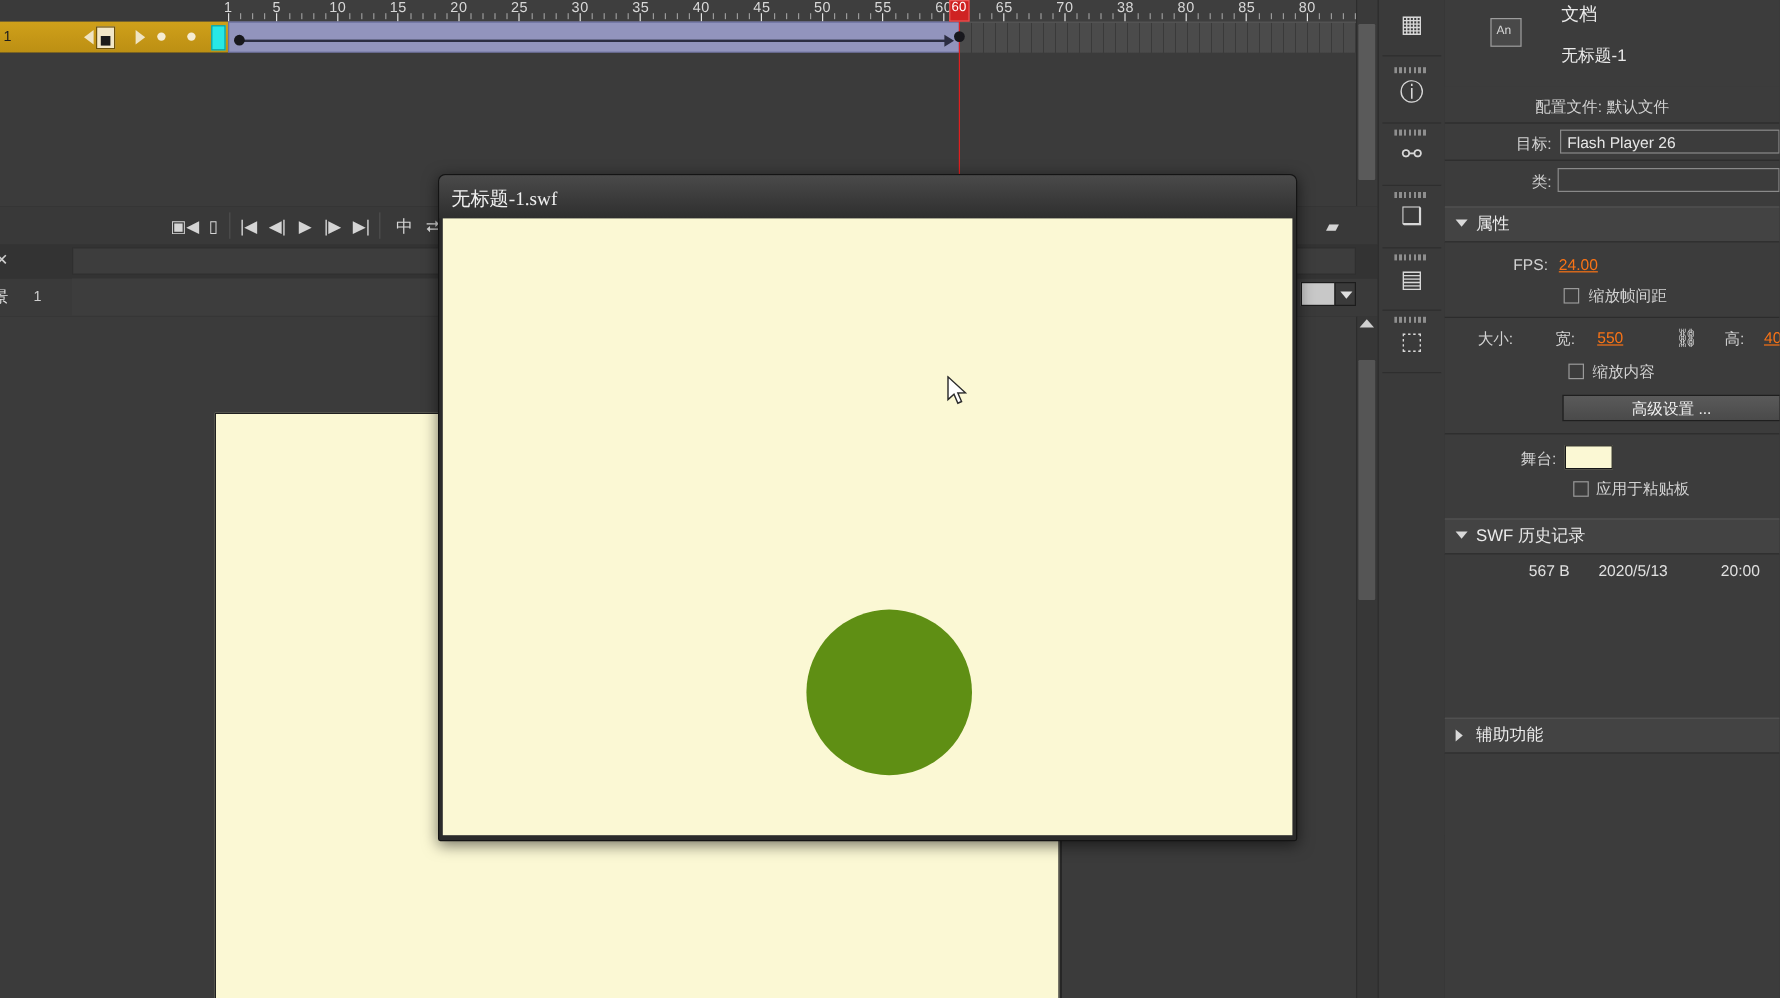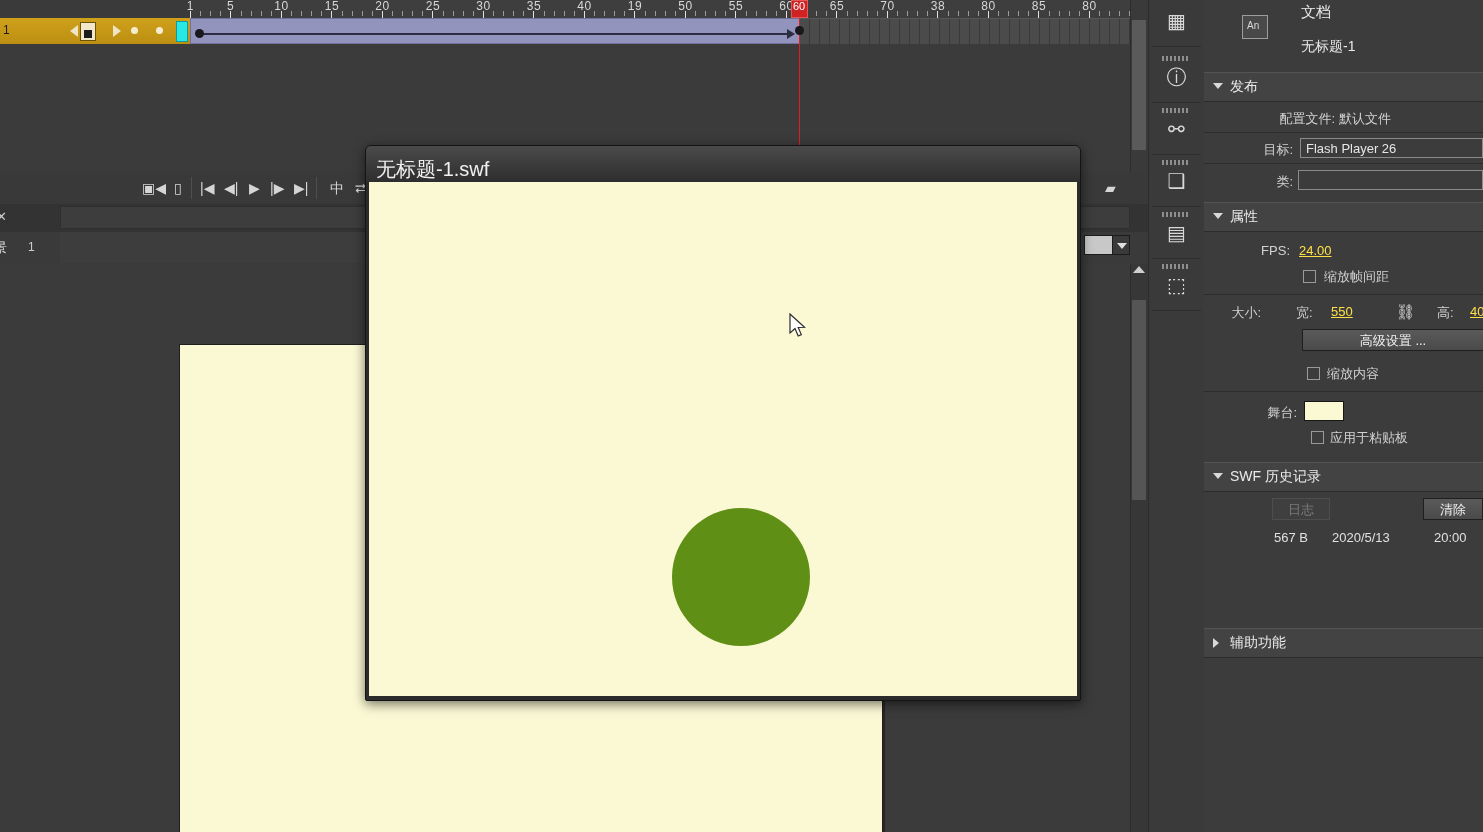"19" div.ruler-num { text: 19 -> 45 }
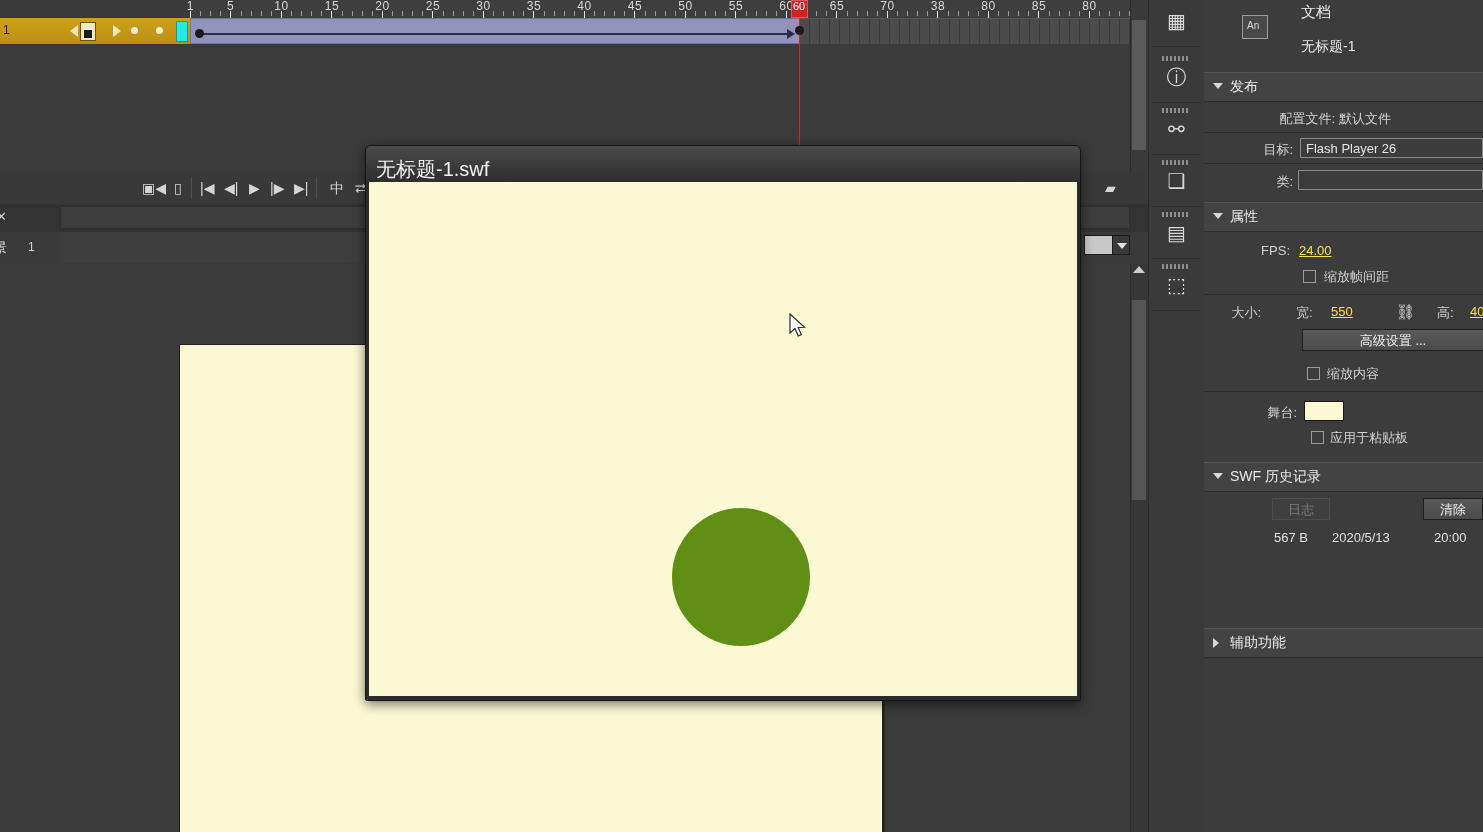"发布" div.prop-section-head { html: <div> <div></div> <div>发布</div> </div> -> none }
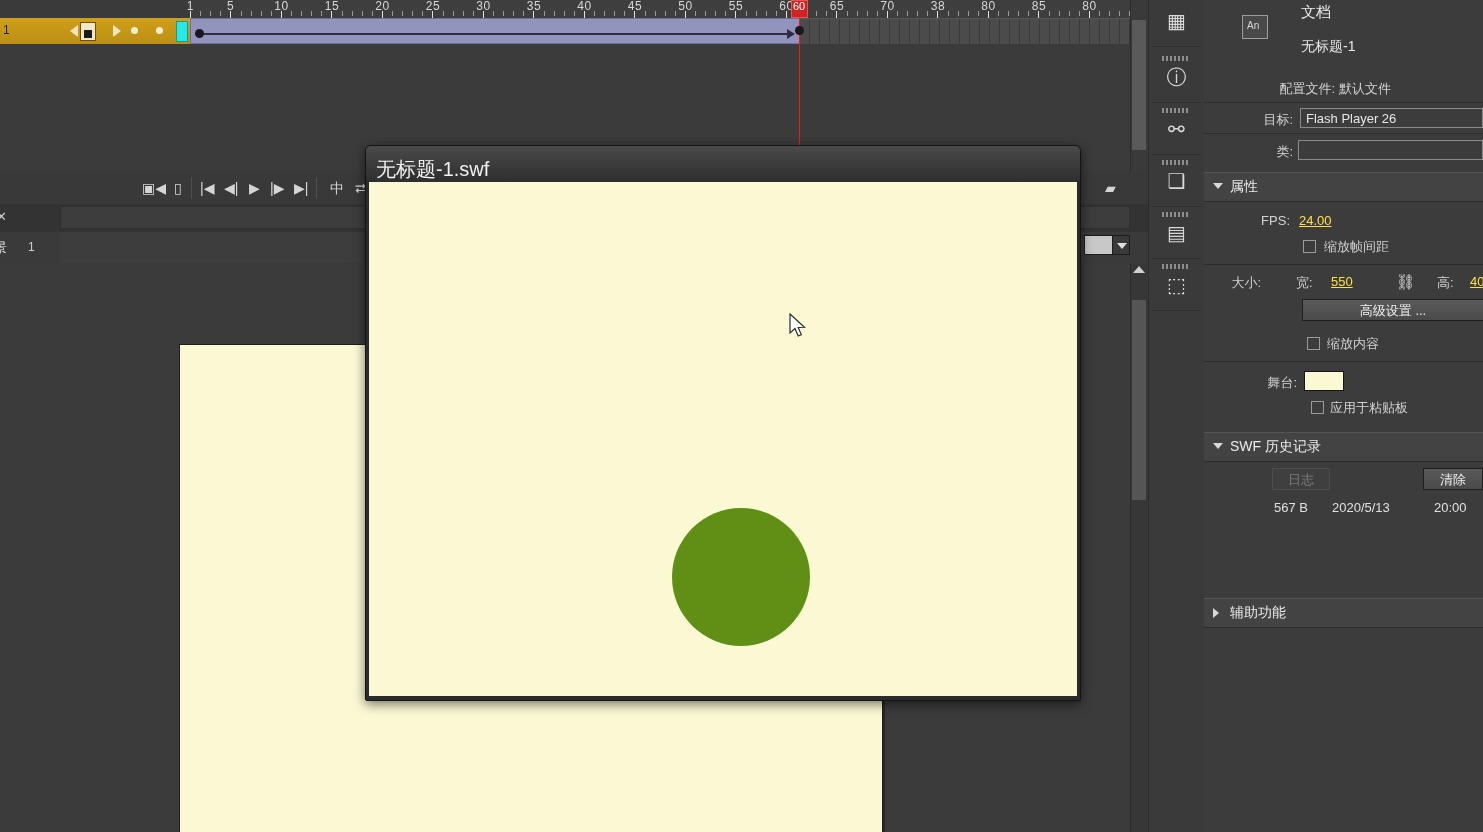"无标题-1.swf" #swf-title { font-family: none -> Liberation Serif, serif; font-size: 20px -> 16px }
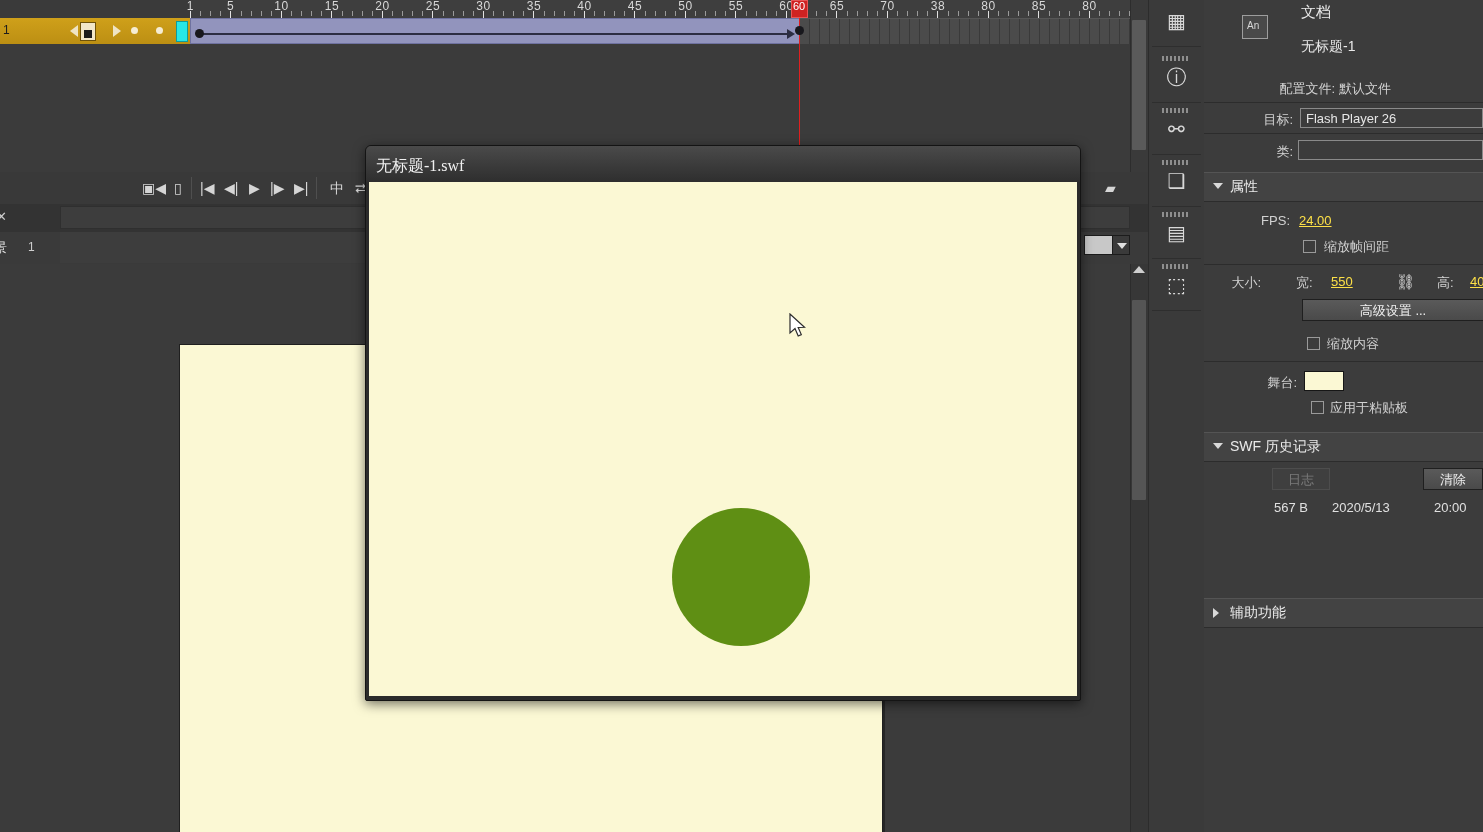"24.00" .orange { color: #fde047 -> #f97316 }
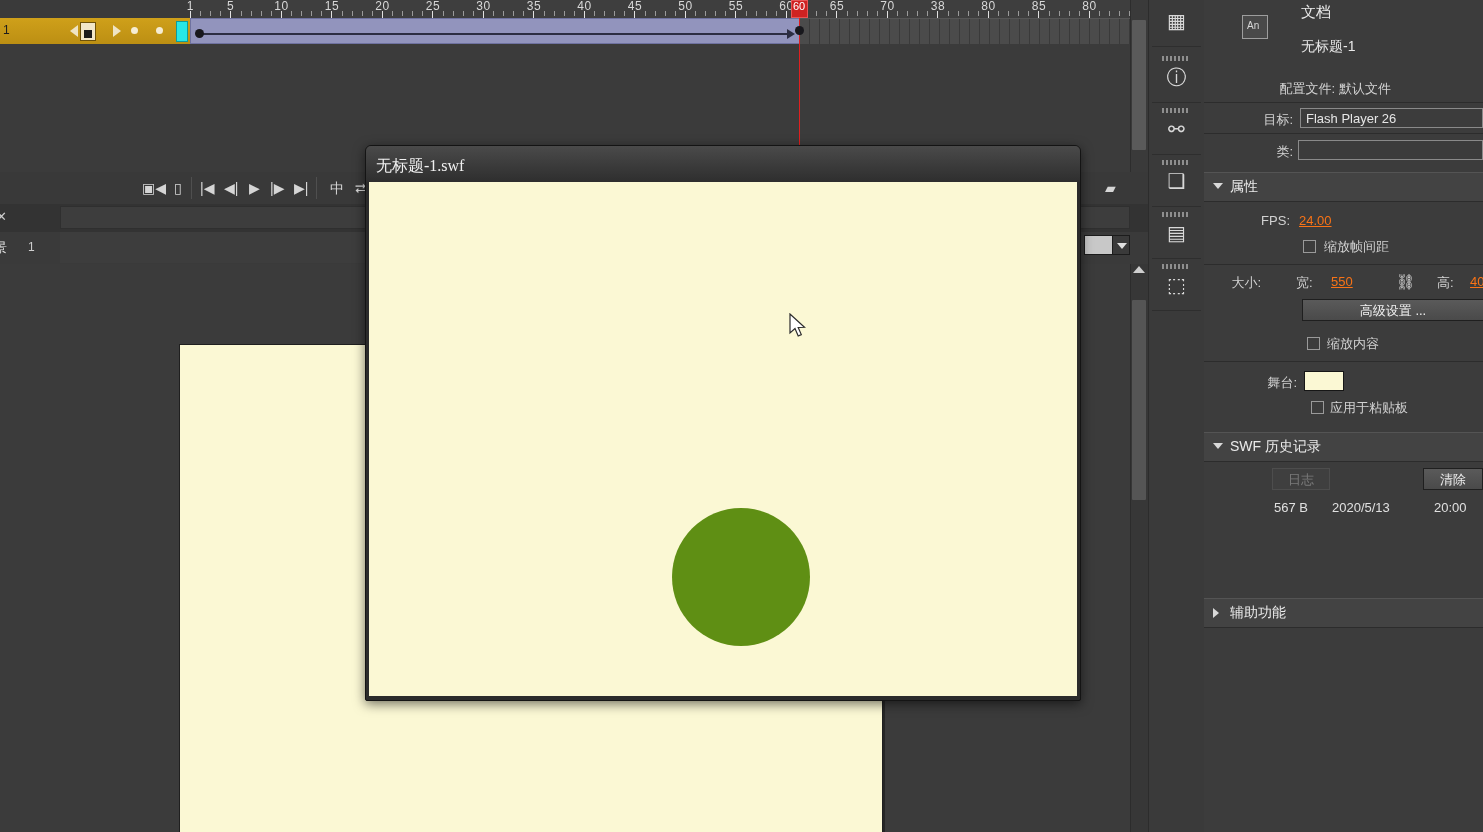"高级设置 ..." div.prop-row { order: before "缩放内容" -> after "缩放内容" }
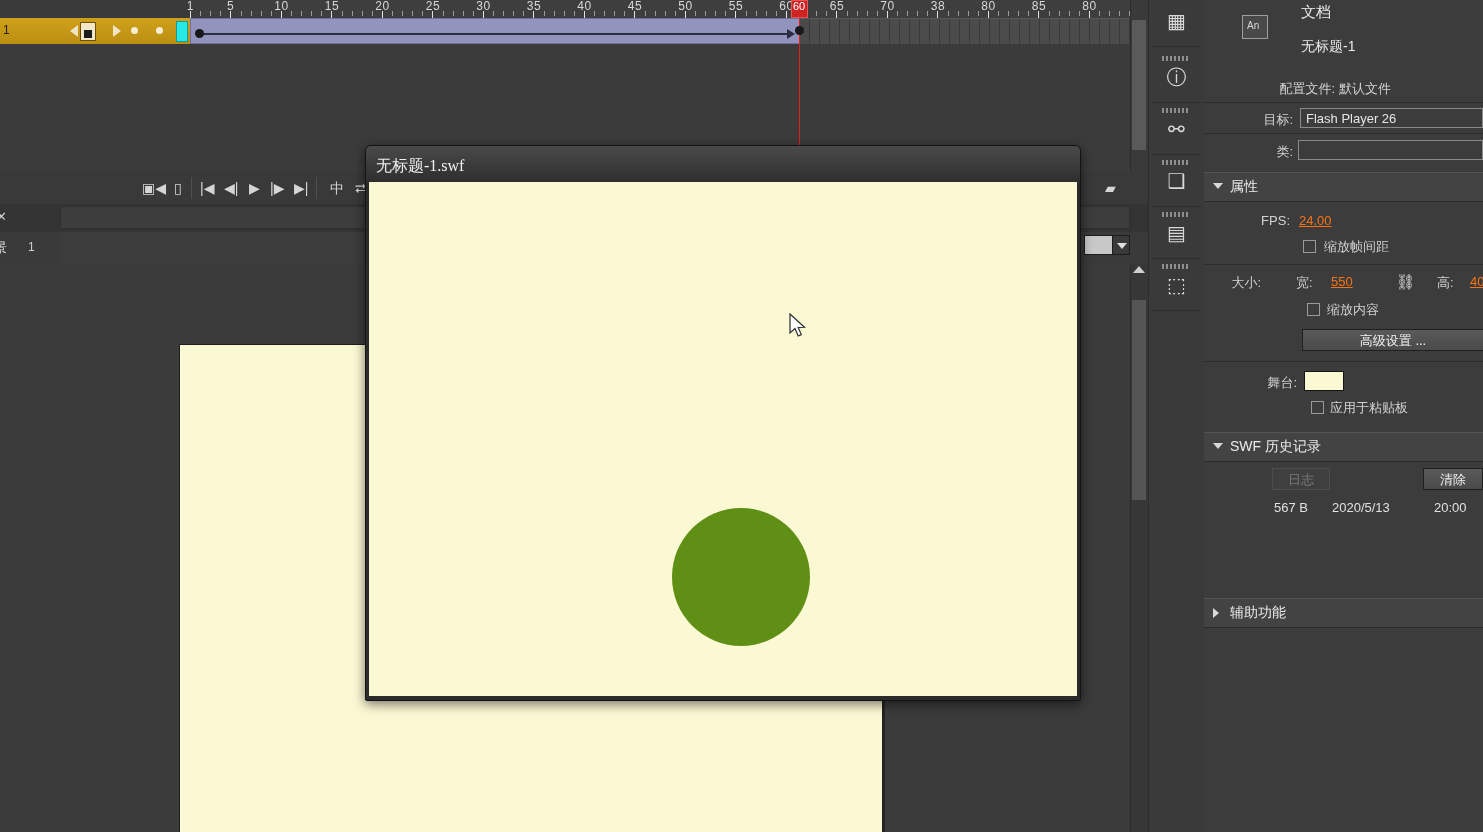"日志" div.prop-row { html: <div> <div>日志</div> <div>清除</div> </div> -> none }
